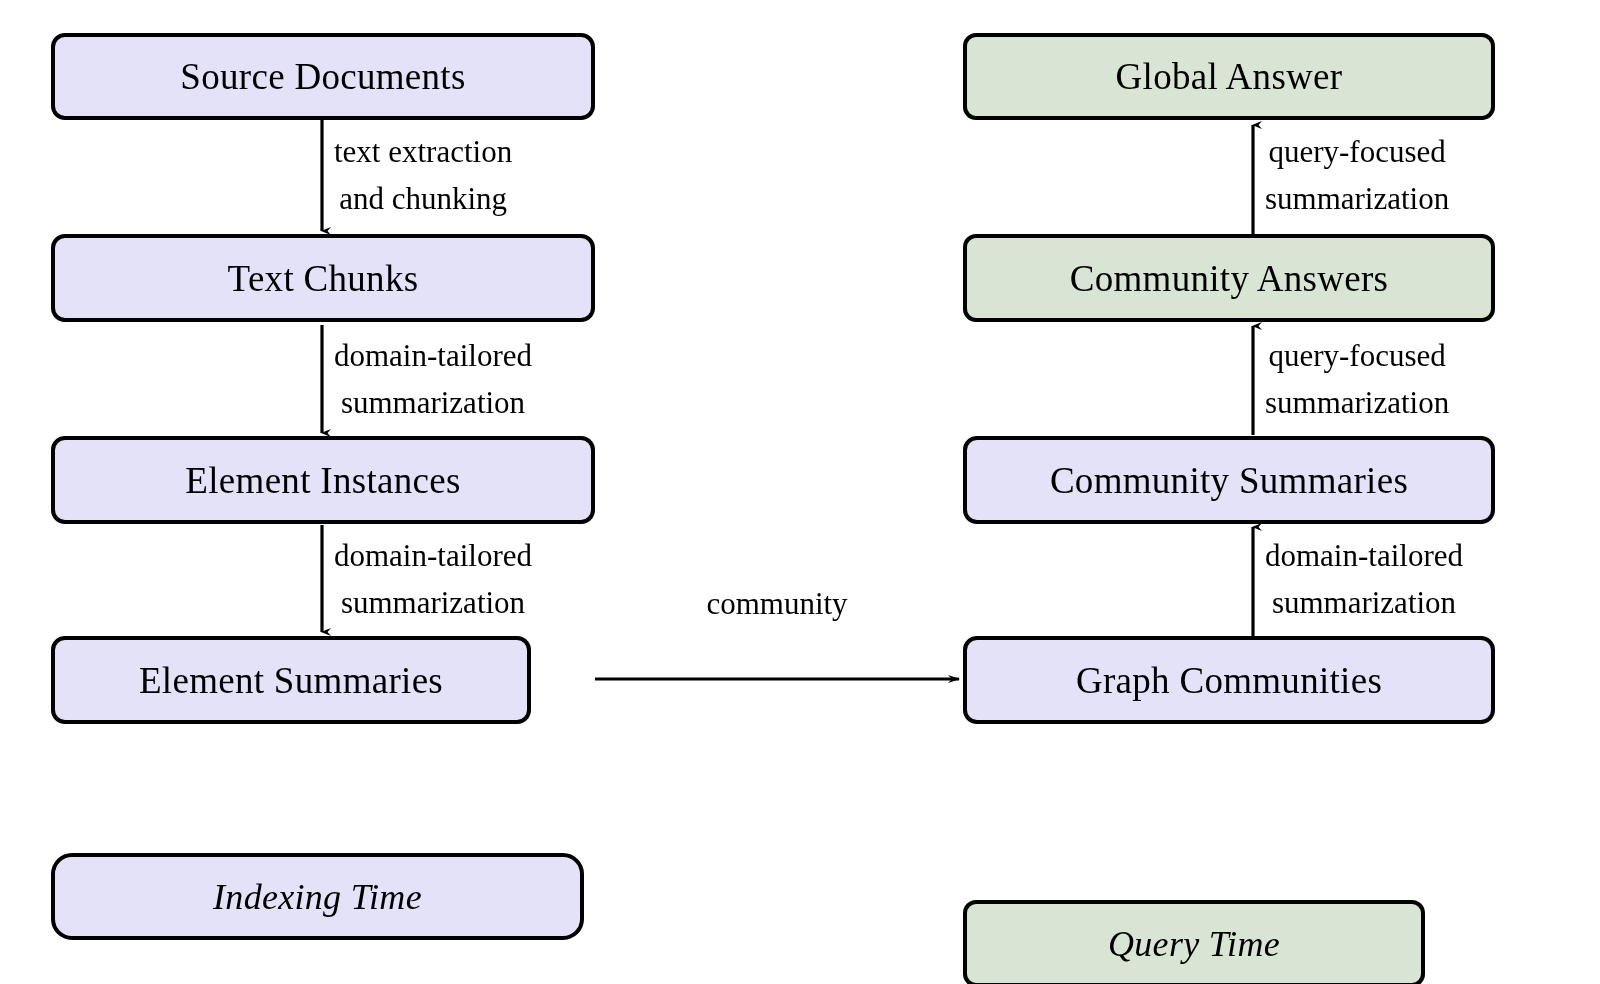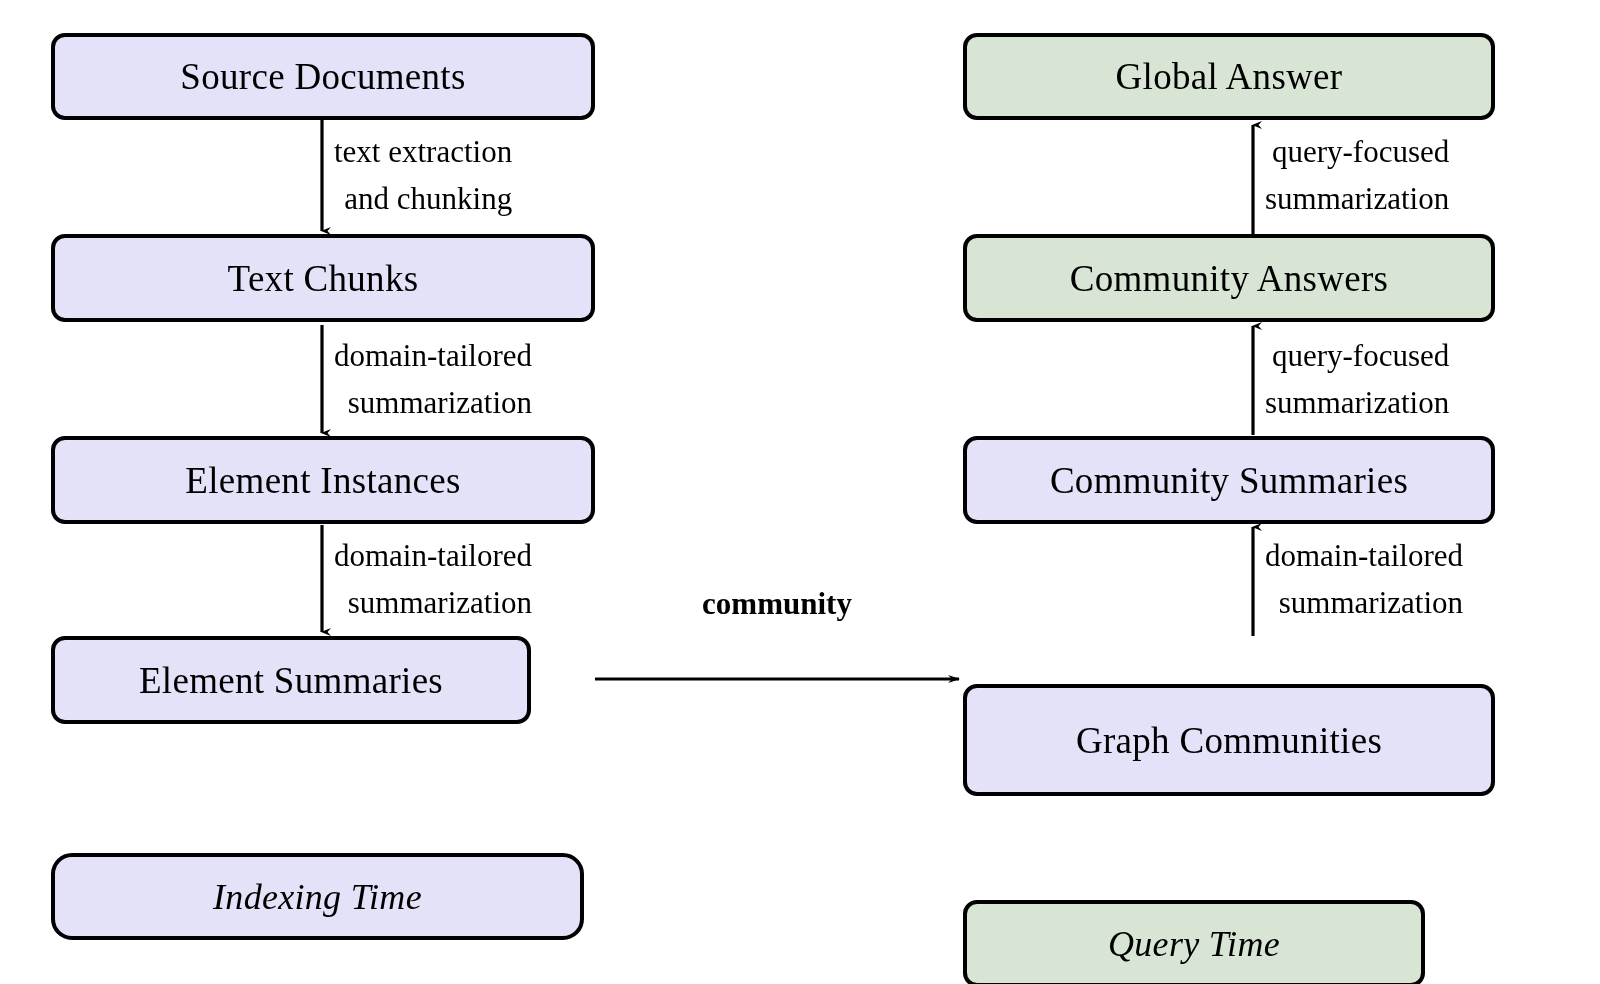"Global Answer" .node.query { border-radius: none -> 13px }
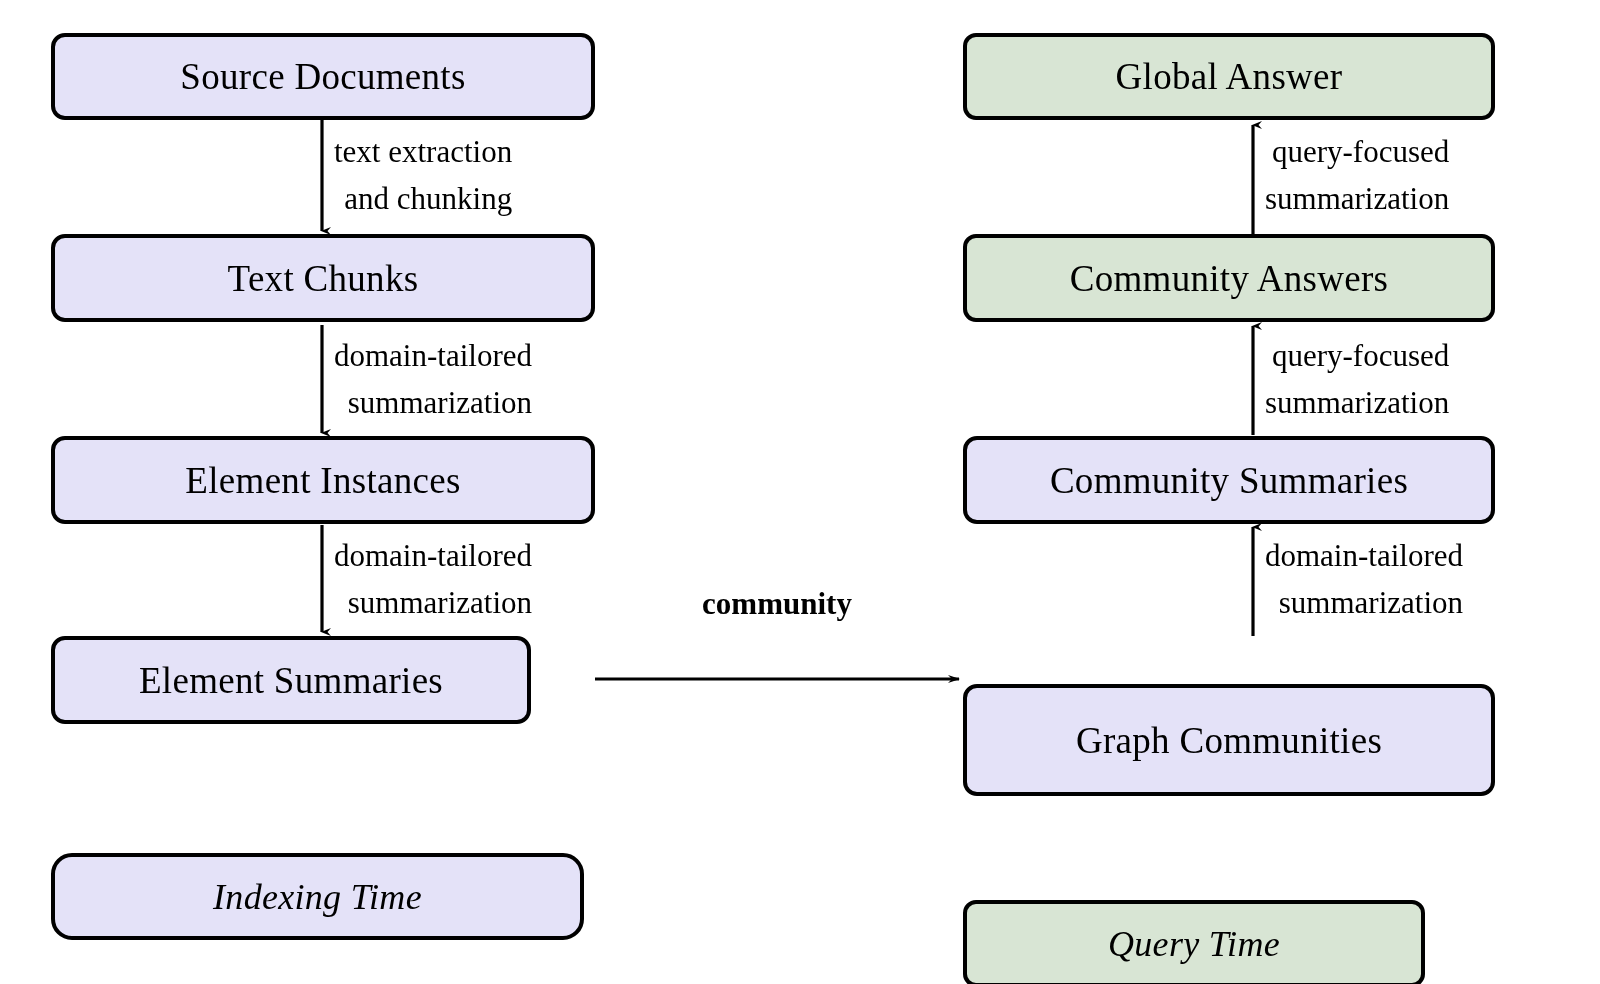"text extraction" .edge-label { text-align: right -> center }
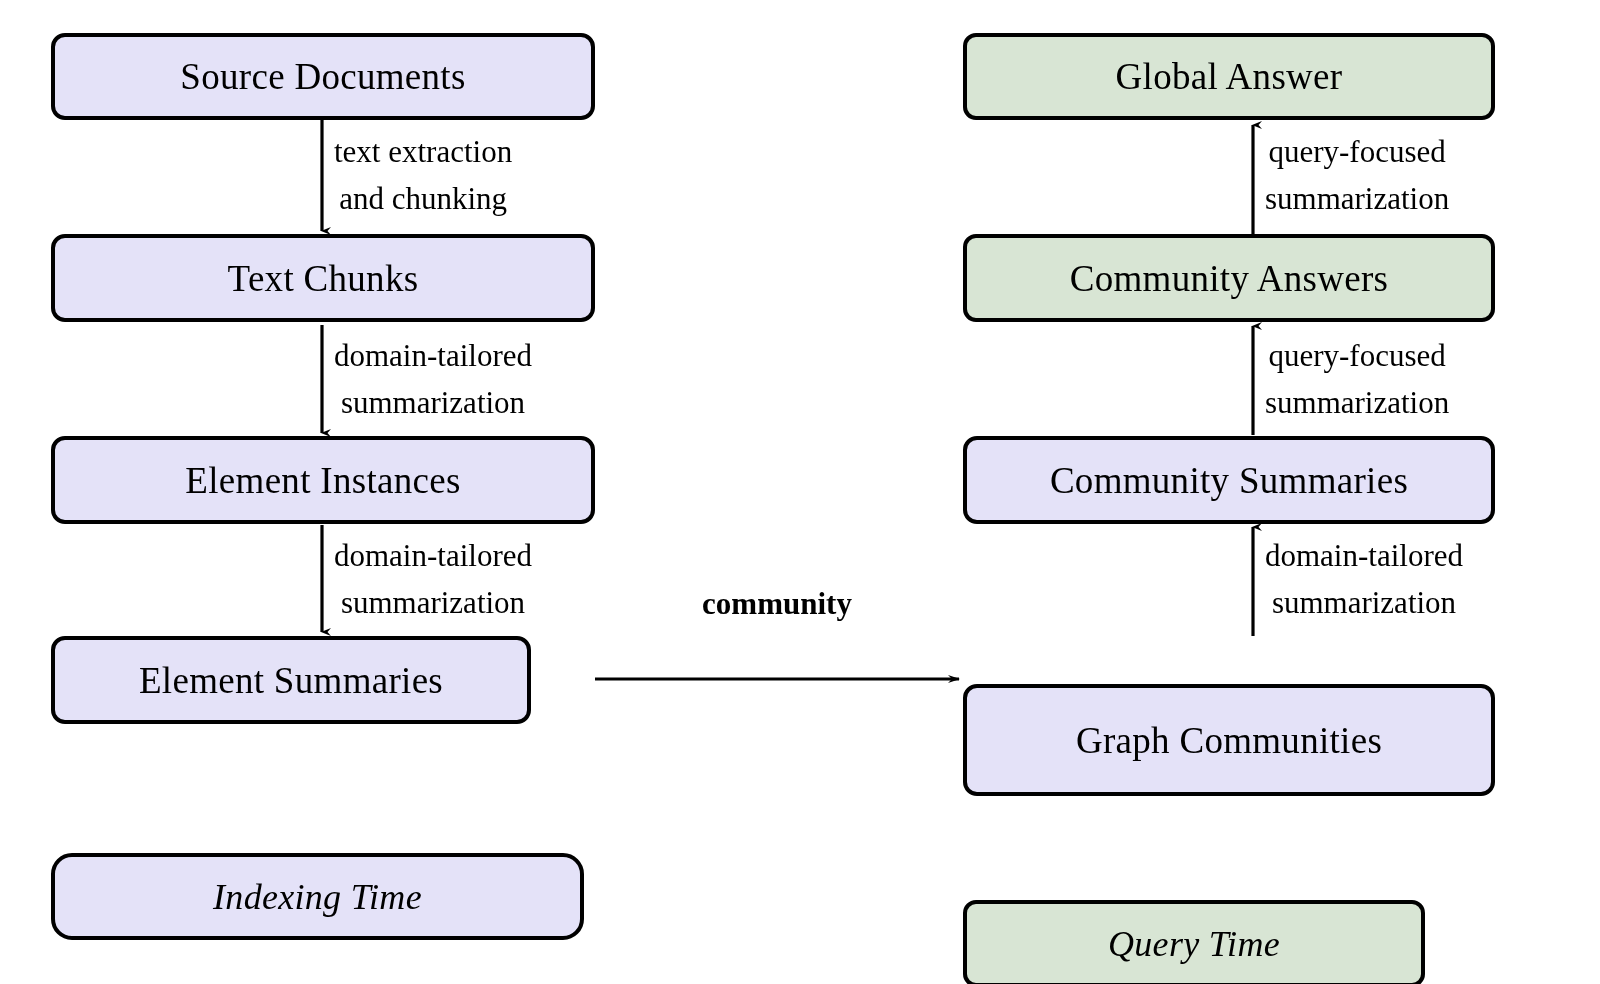"community" div.edge-label { font-weight: bold -> none }
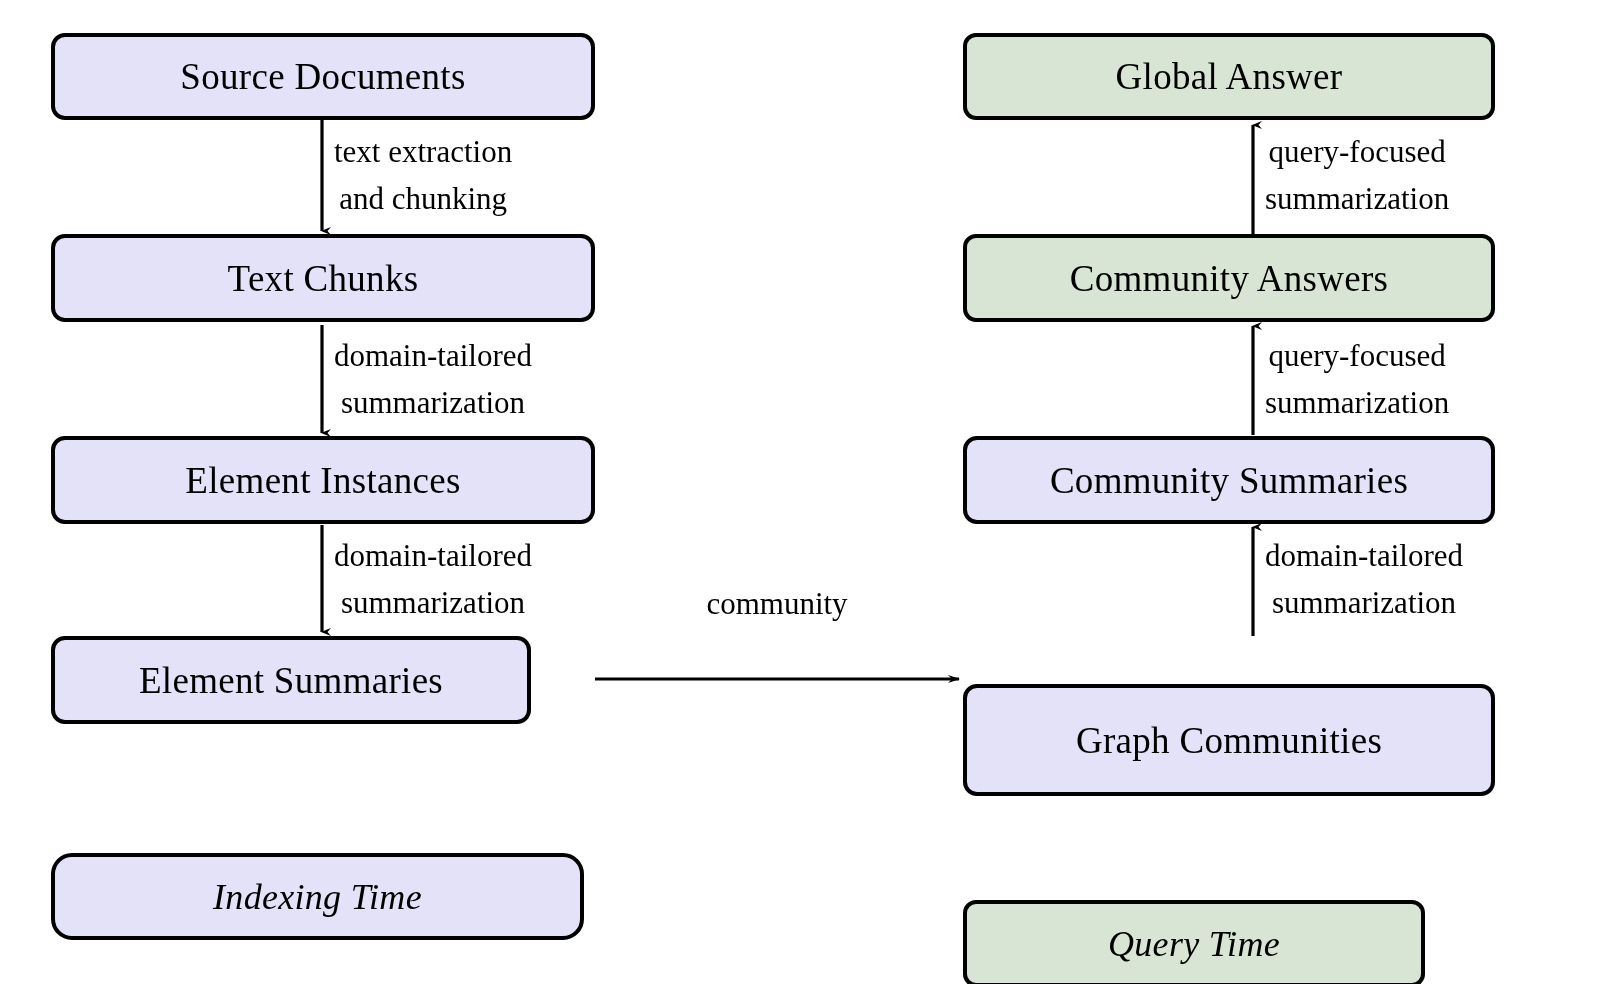"Graph Communities" div.node { height: 112px -> 88px; margin-top: 48px -> none }
